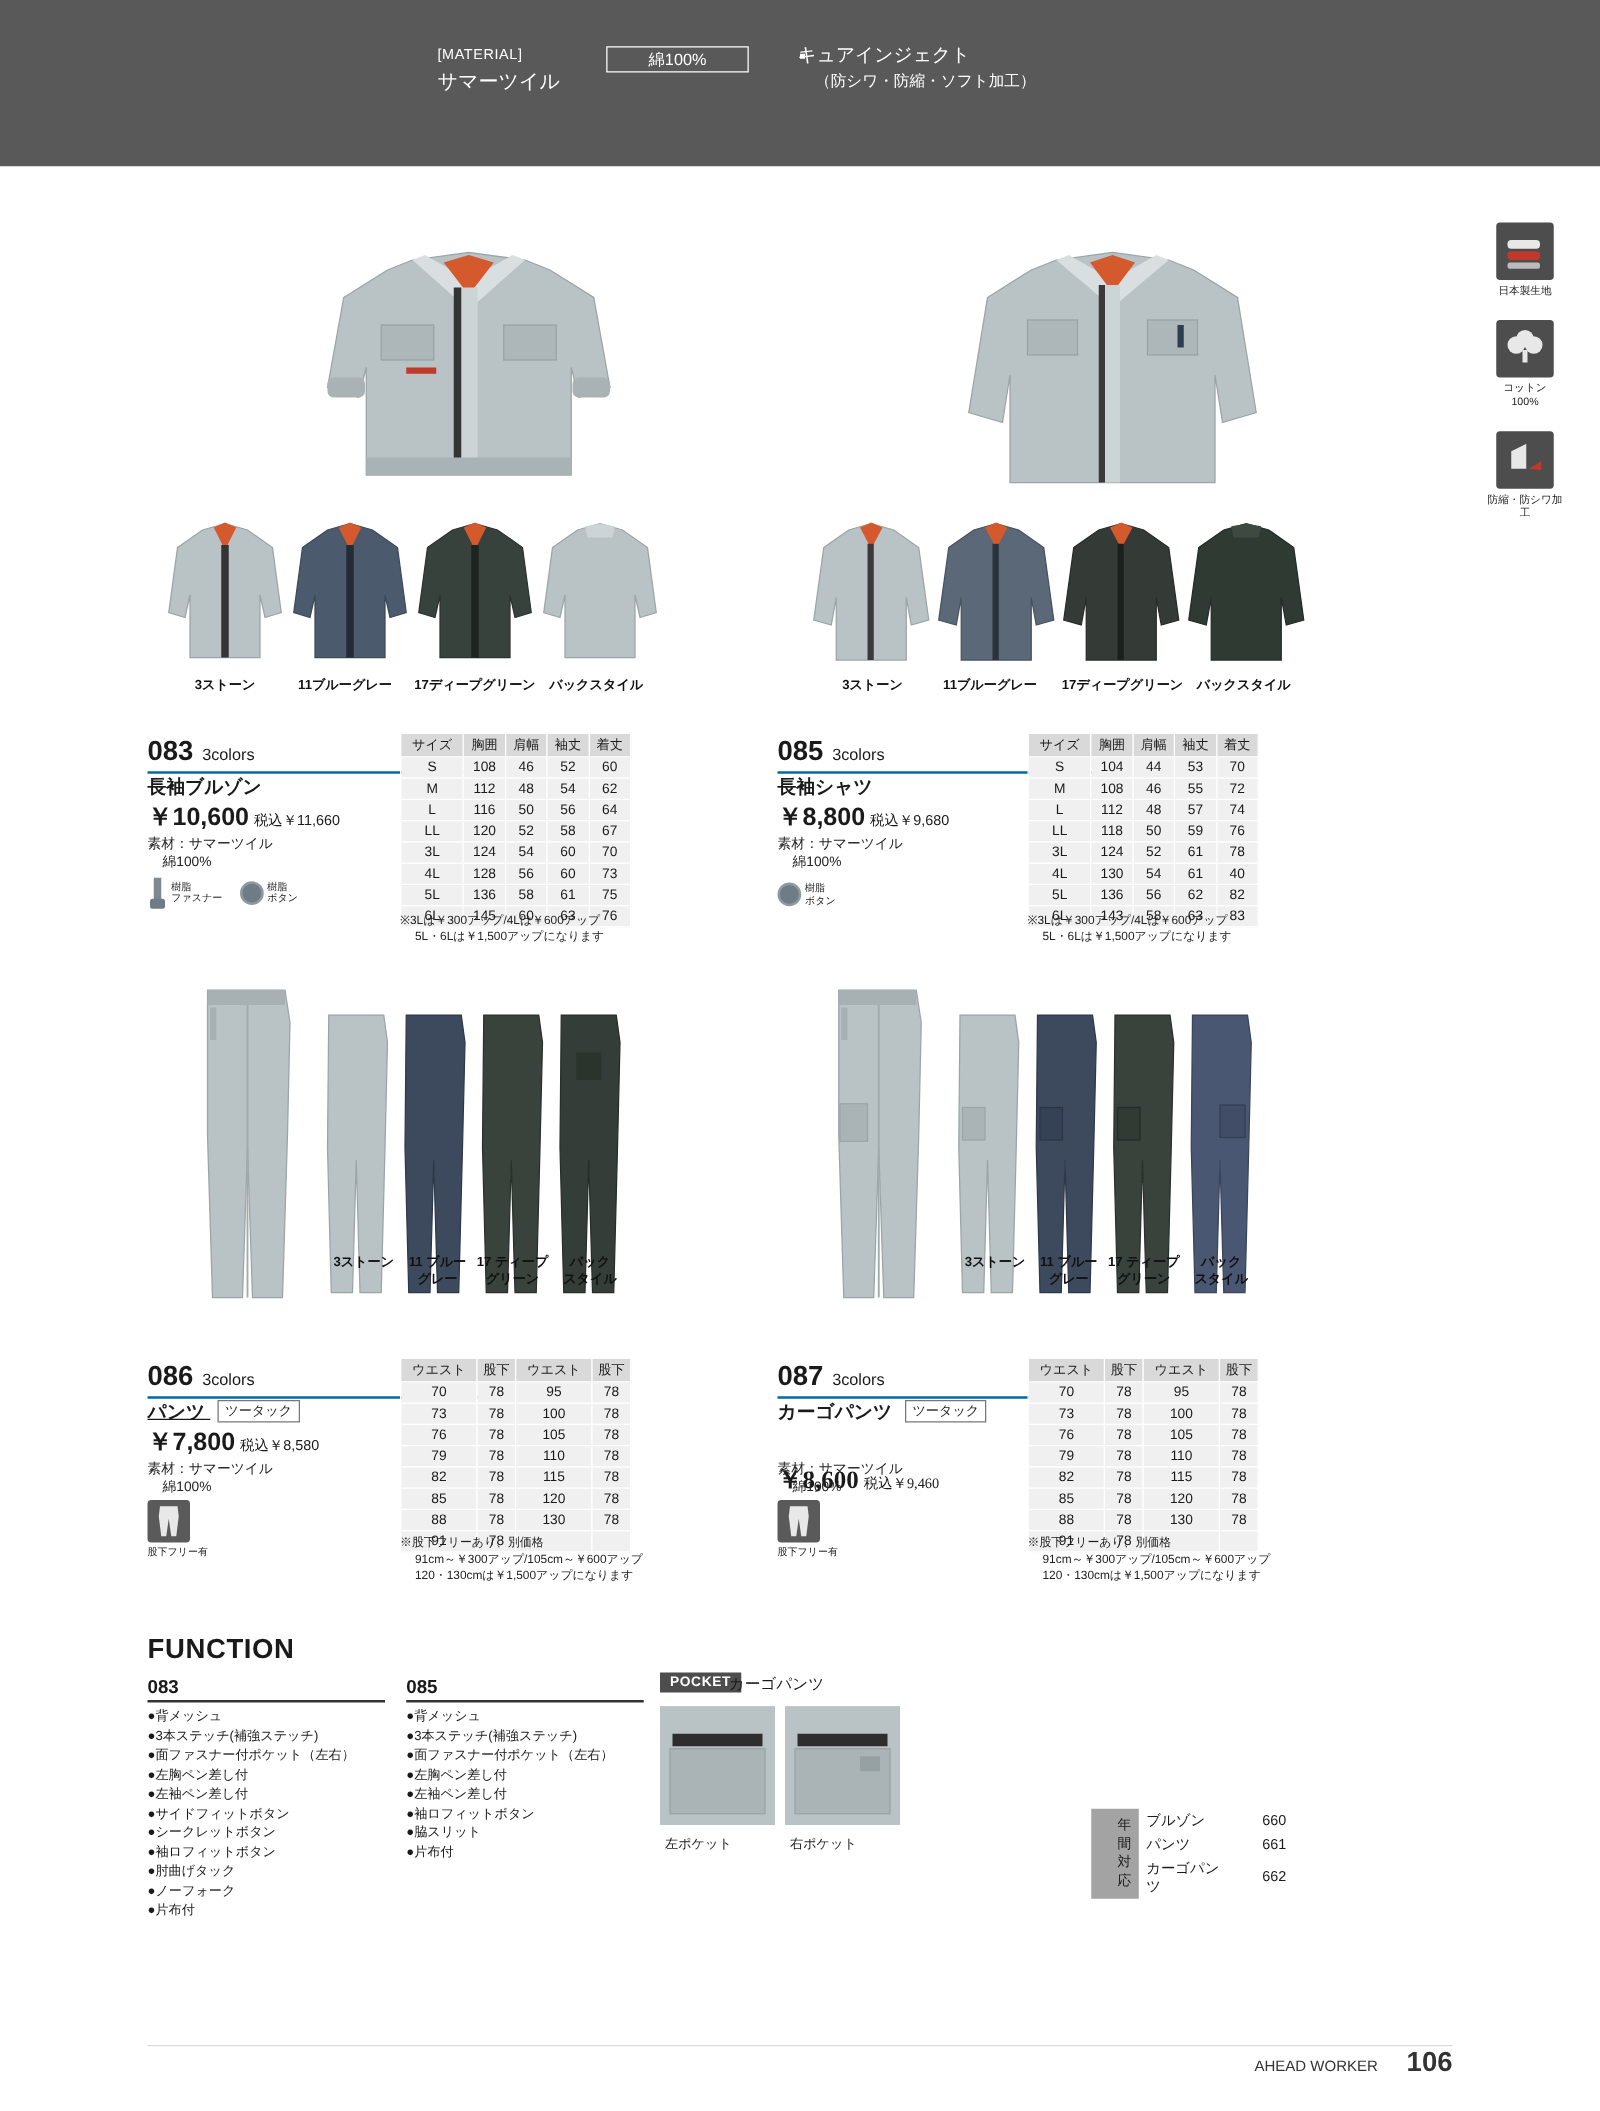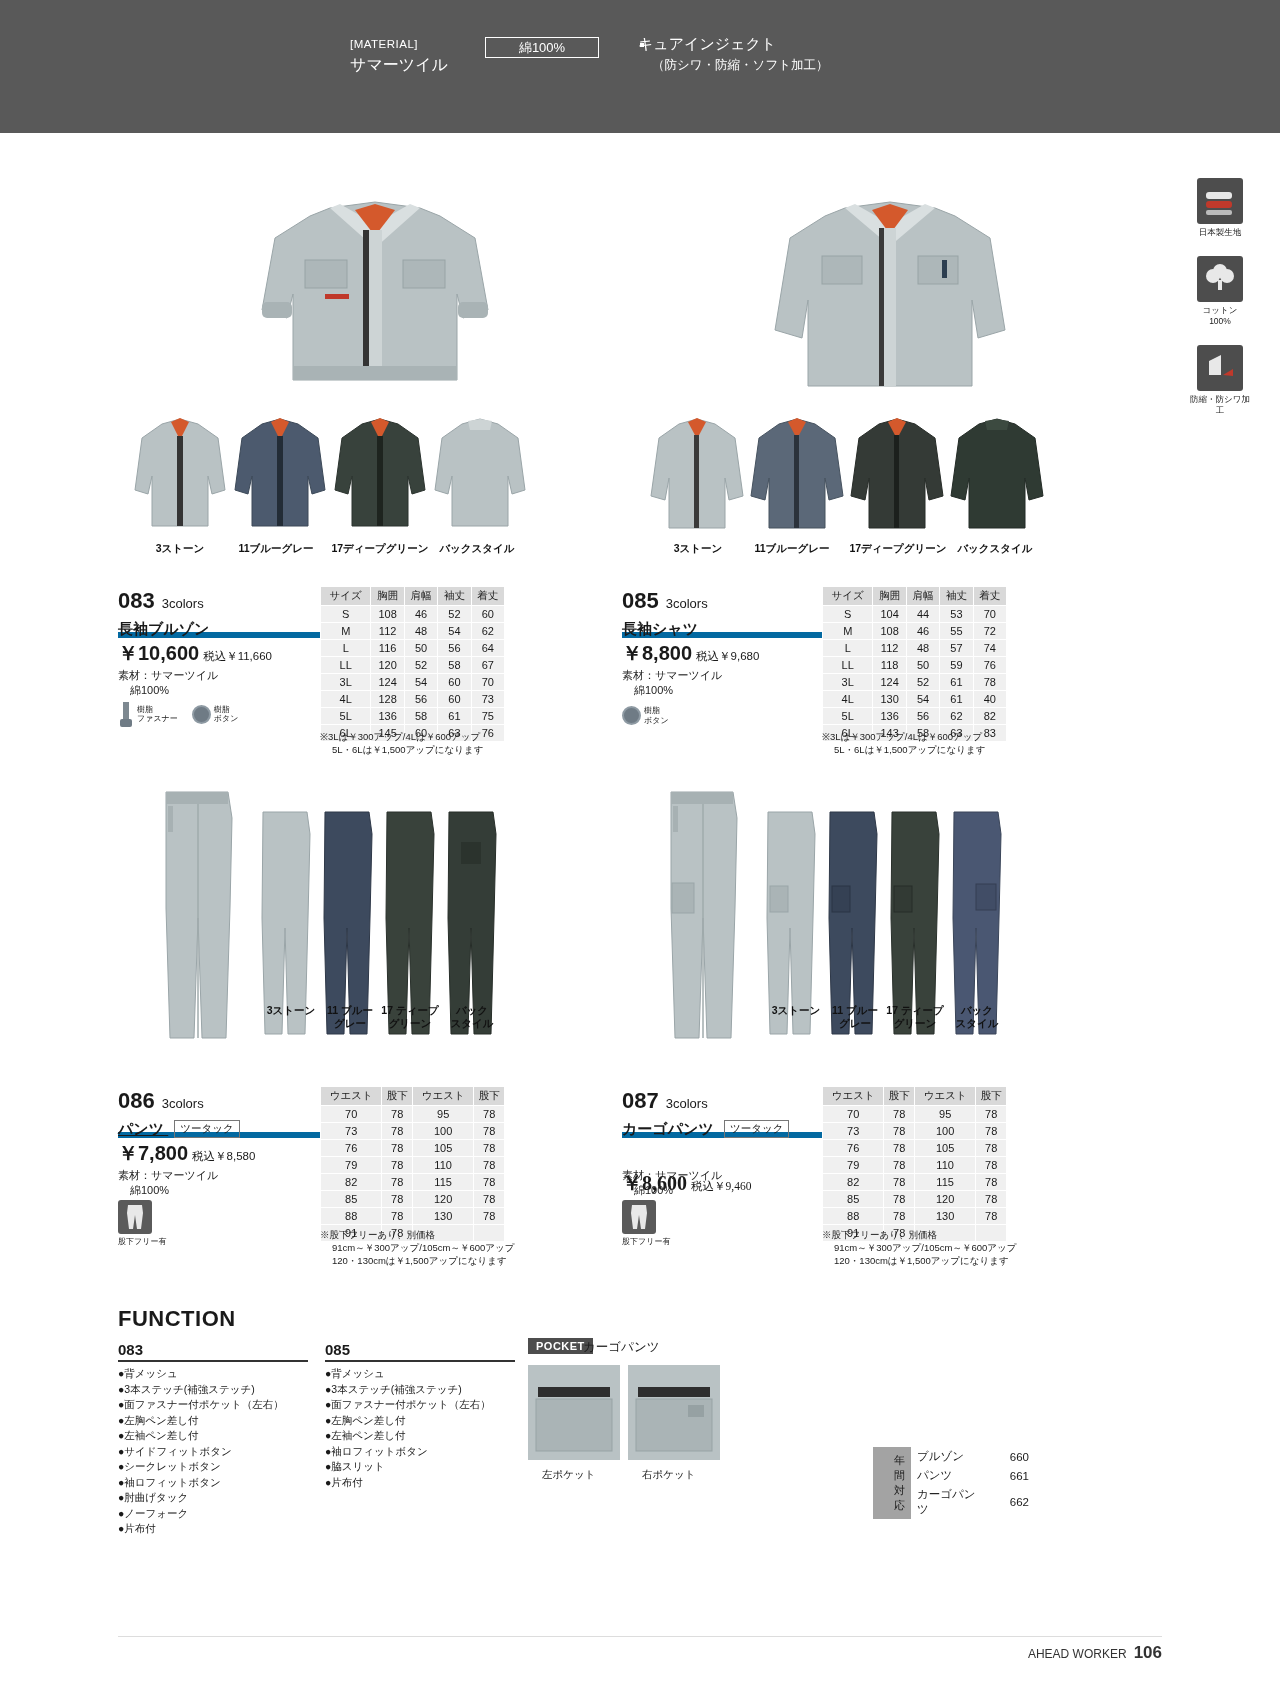"083 3colors" .prod-head { border-bottom: 6px solid #0369a1 -> 2px solid #0369a1; padding-bottom: 18px -> 3px }
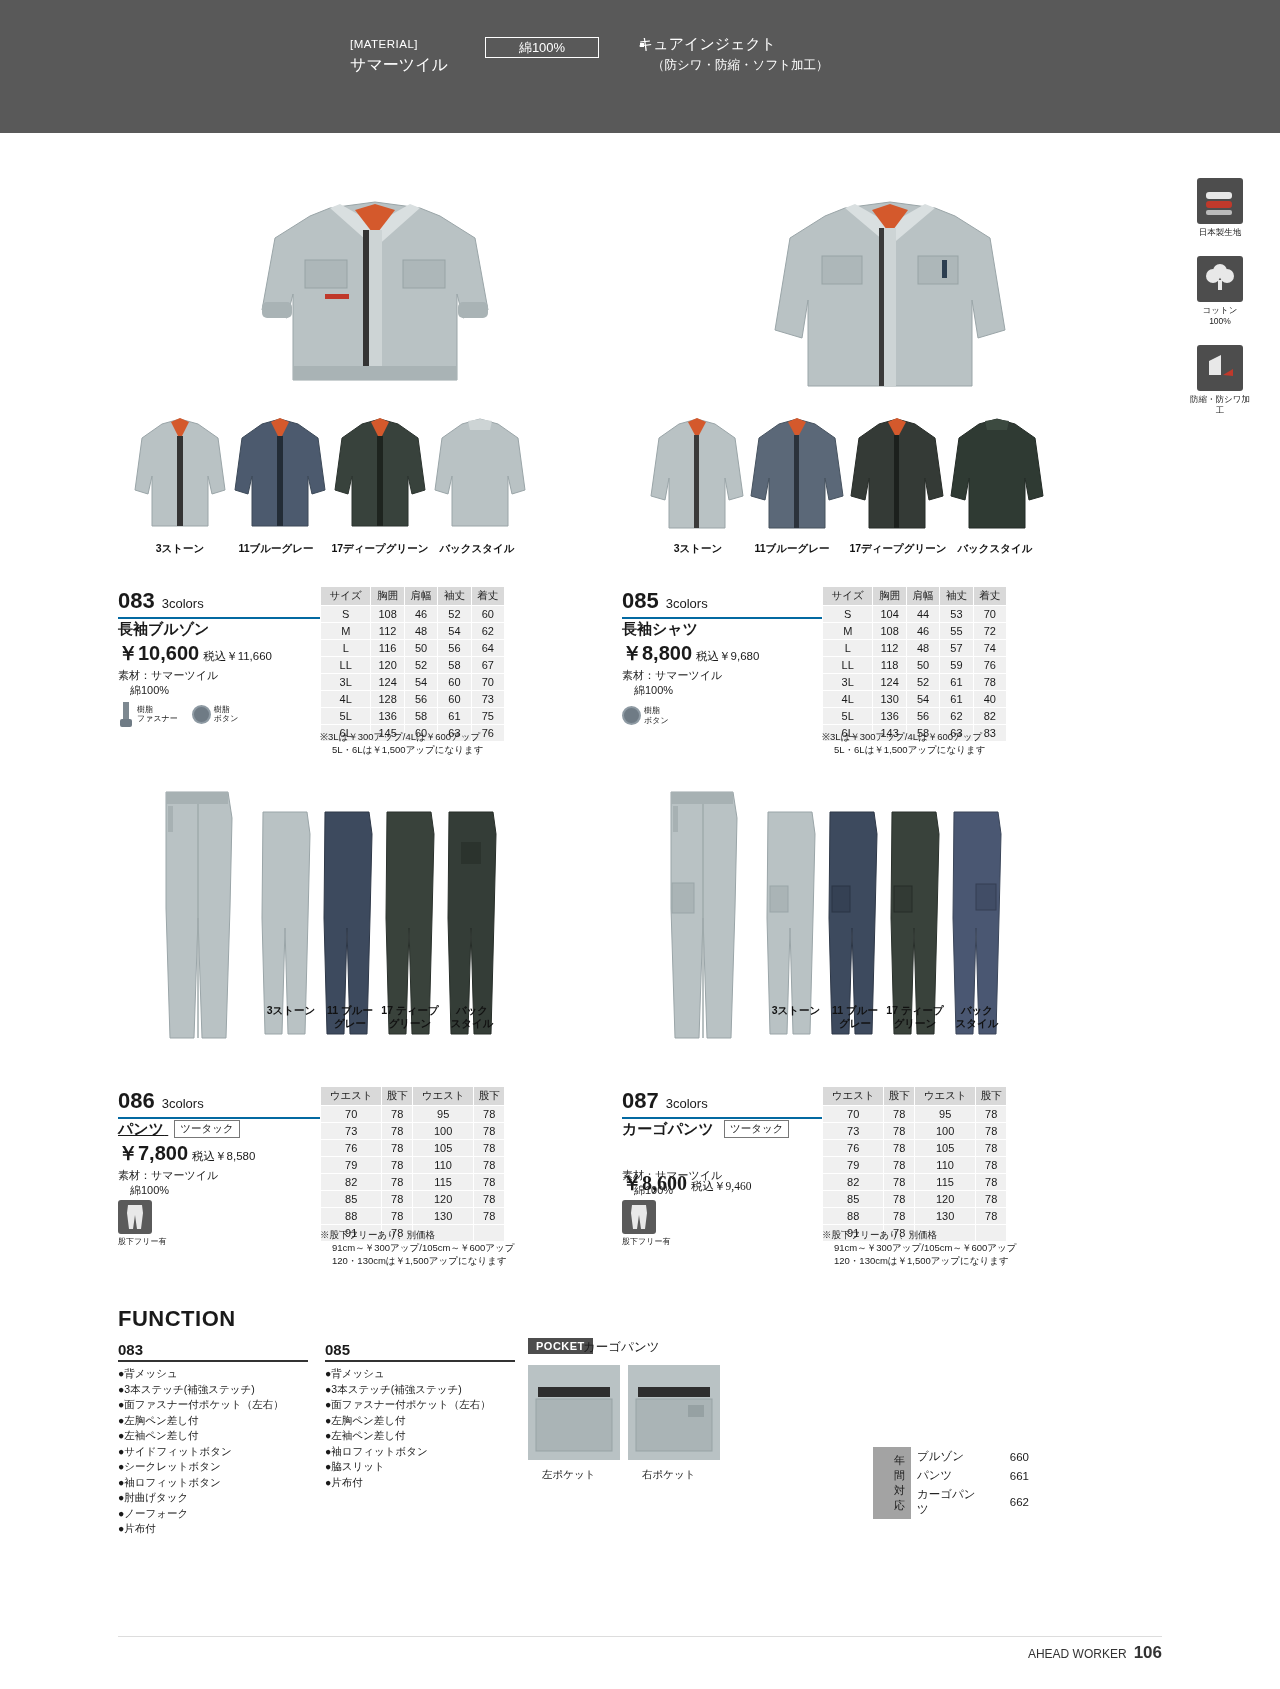"左ポケット" .pocket-cap { margin-left: 10px -> none }
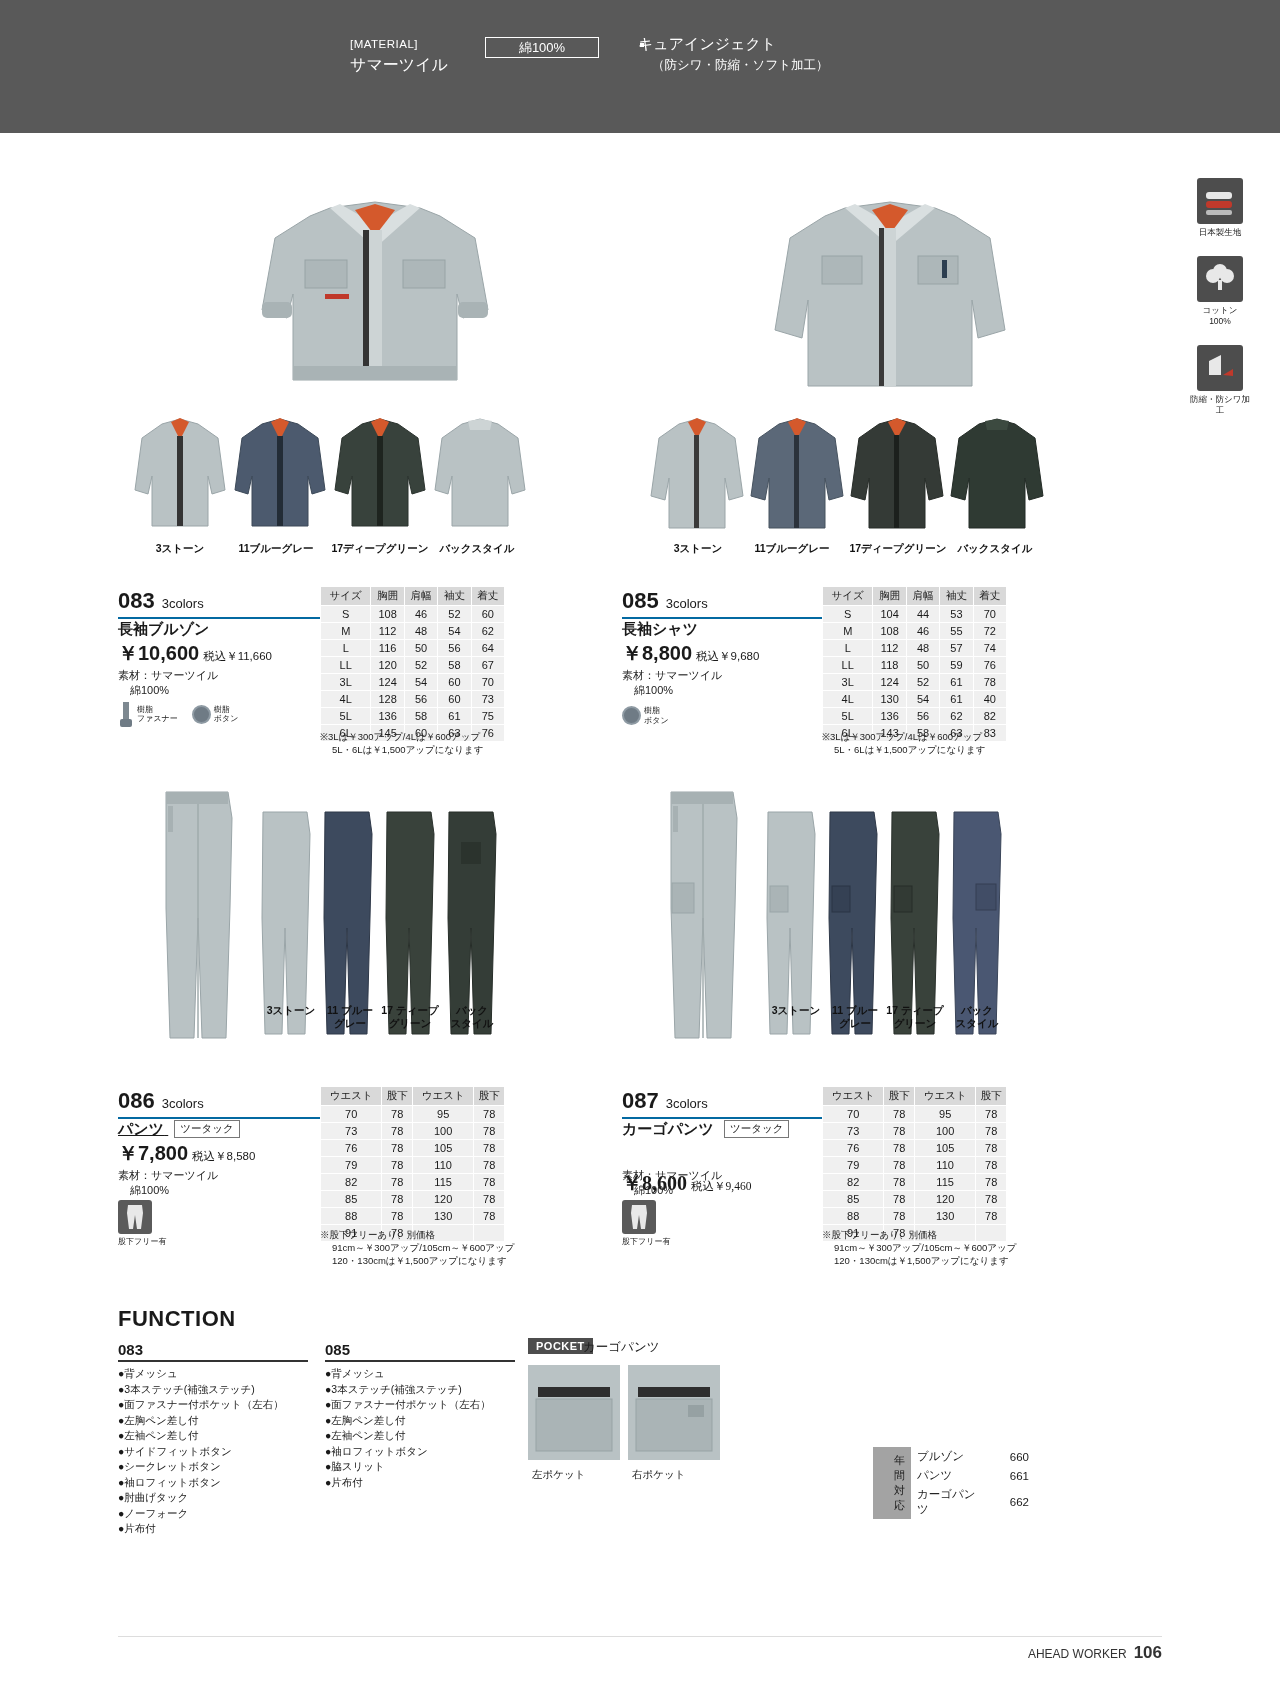"106" .footer .pg { font-size: 17px -> 22px; margin-left: 7px -> 23px }
